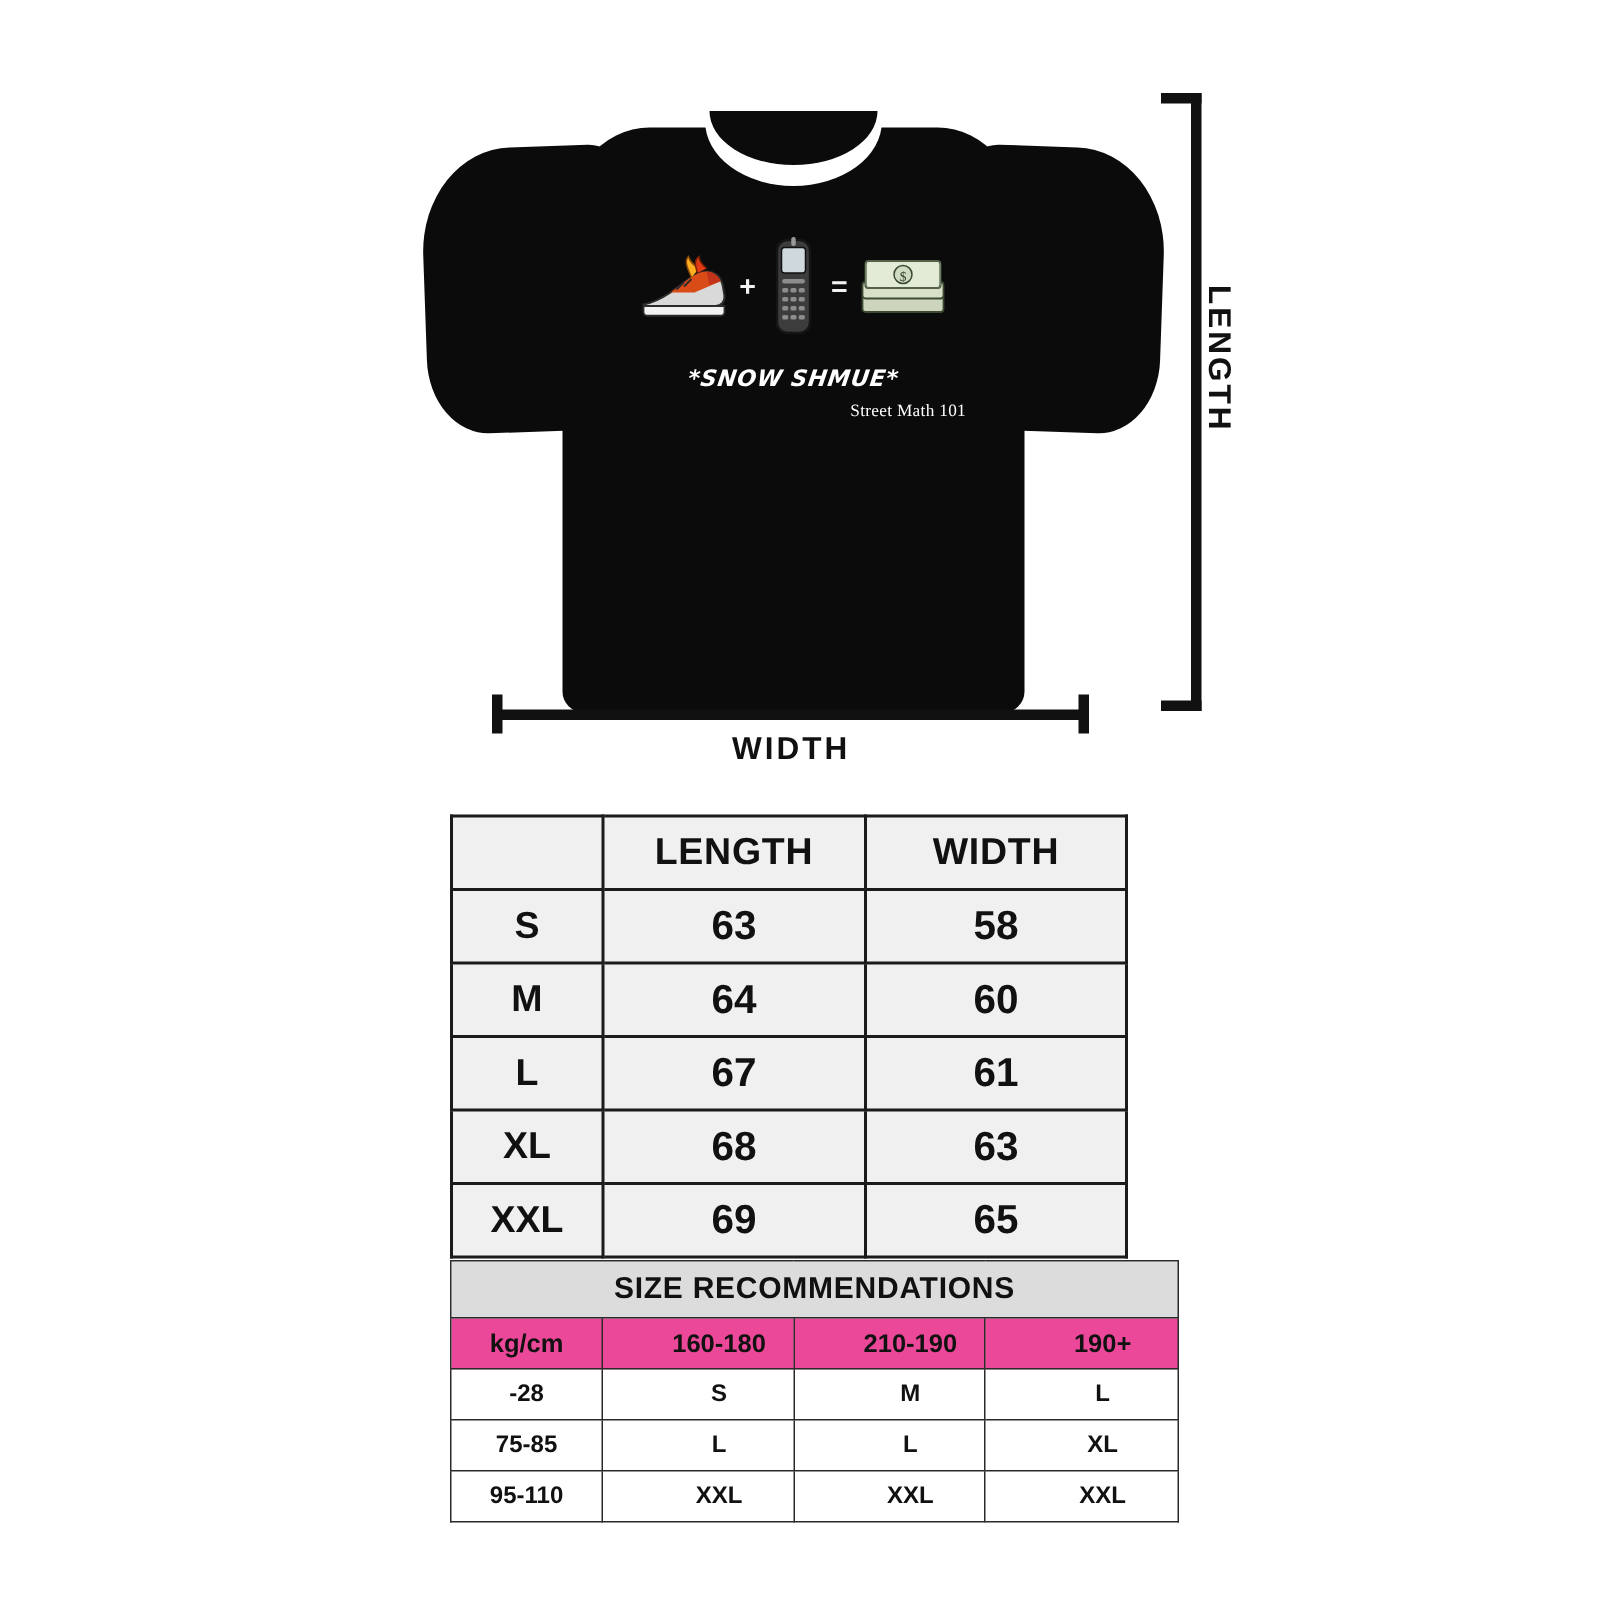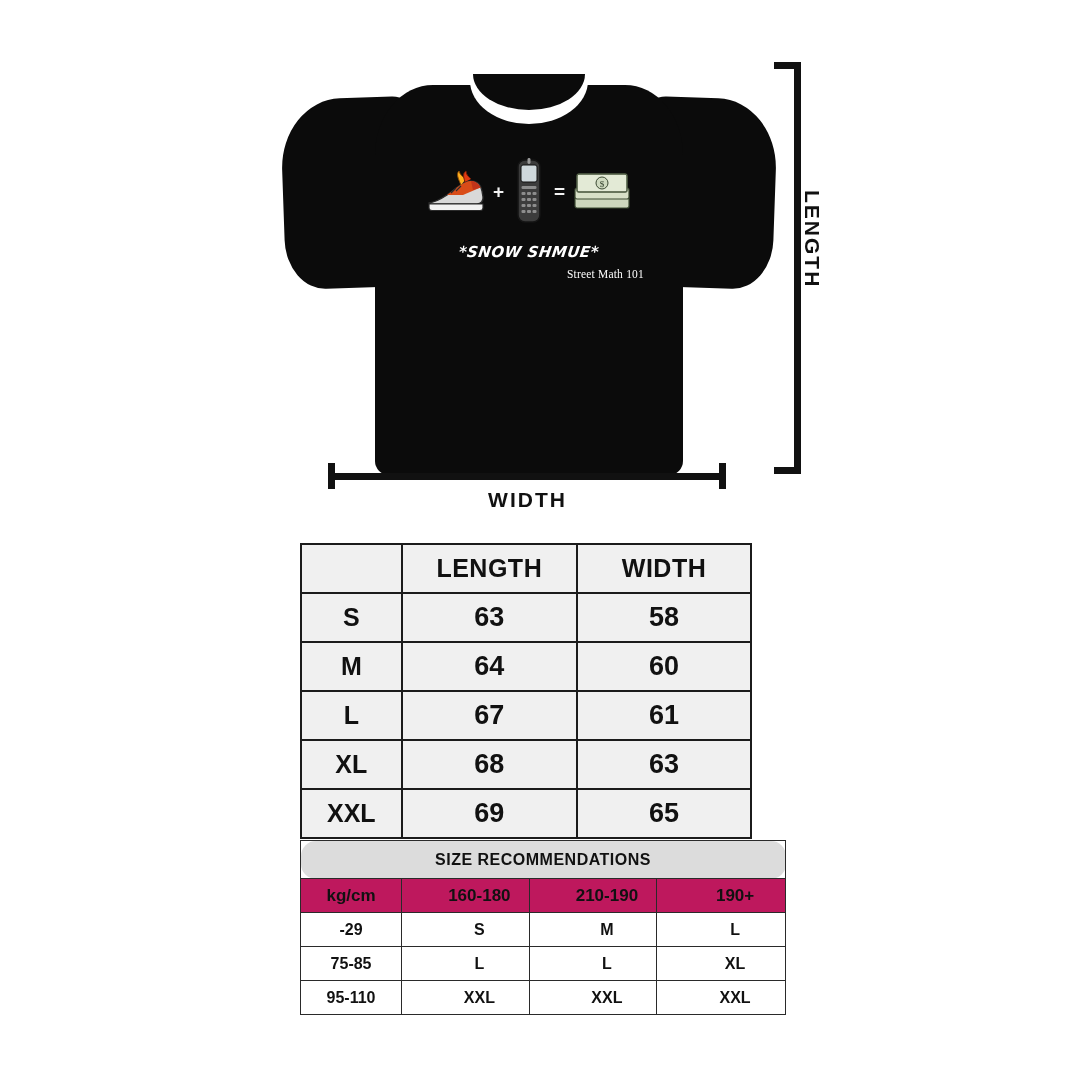"SIZE RECOMMENDATIONS" #rec-table .rec-title { border-radius: 15px -> none; font-size: 16px -> 20px }
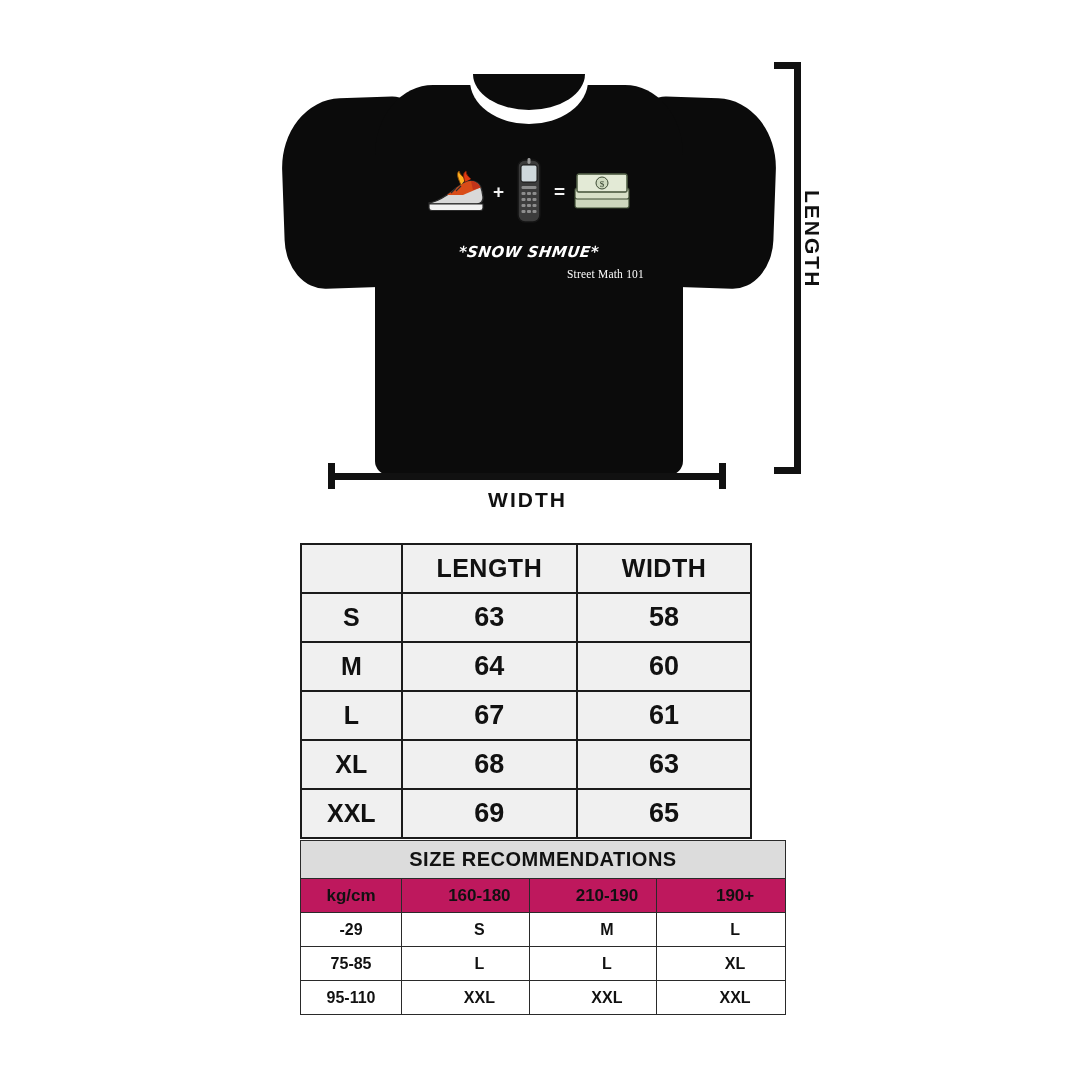"kg/cm" #rec-table .rec-head td { background: #be185d -> #ec4899 }
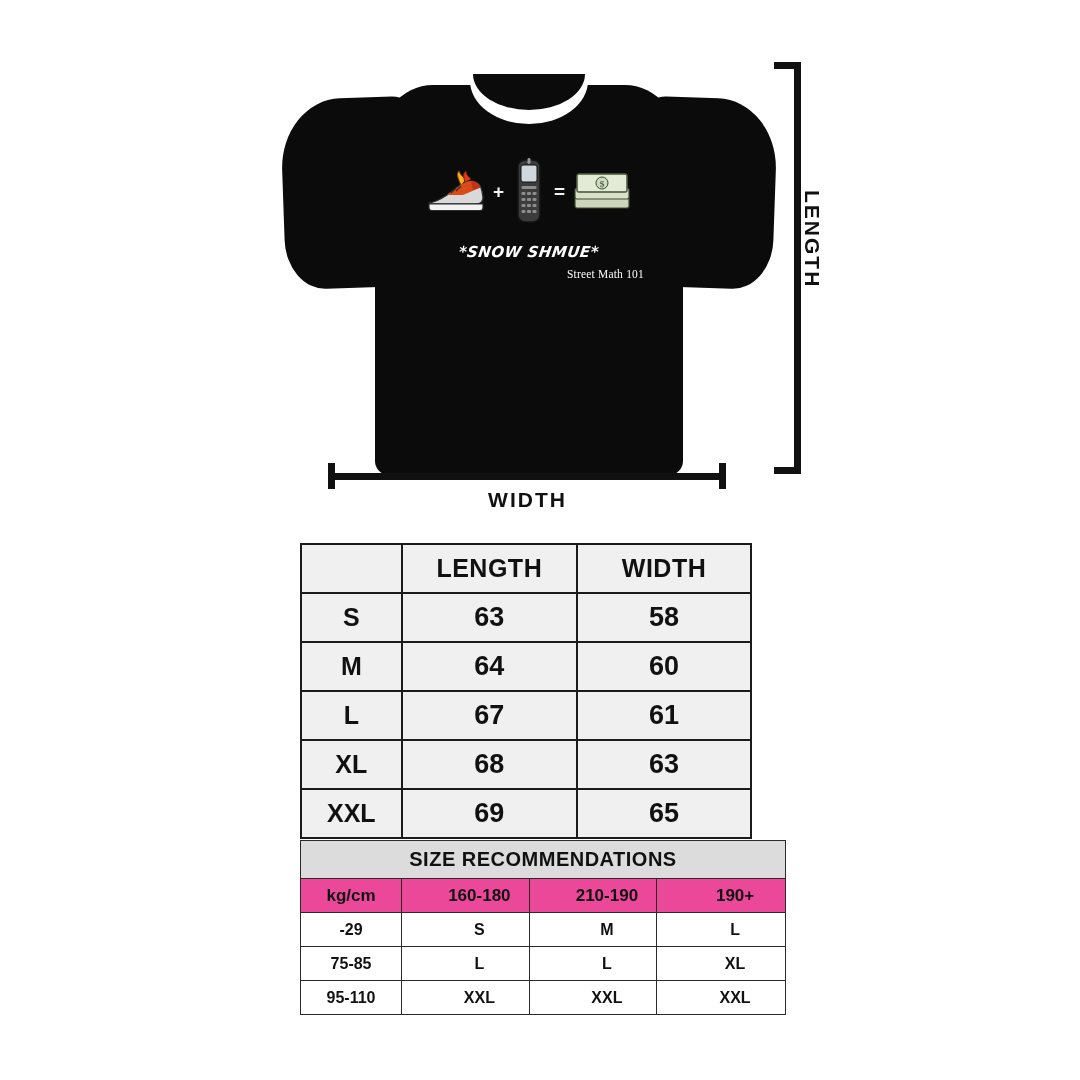"-29" td.kg-col { text: -29 -> -28 }
